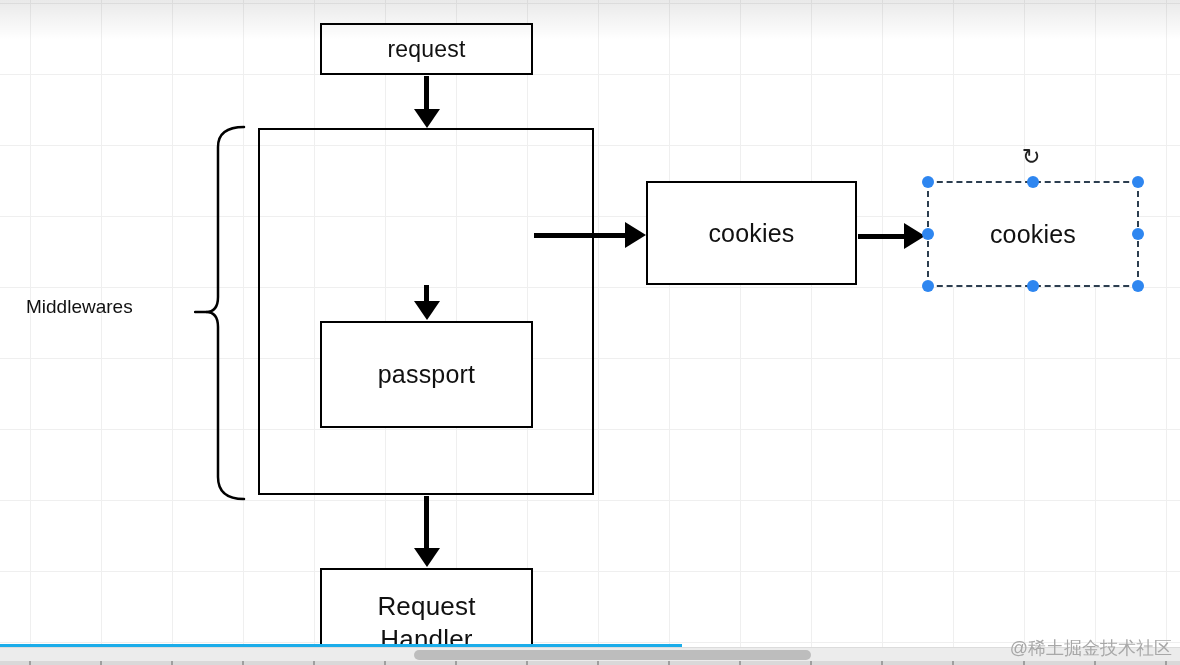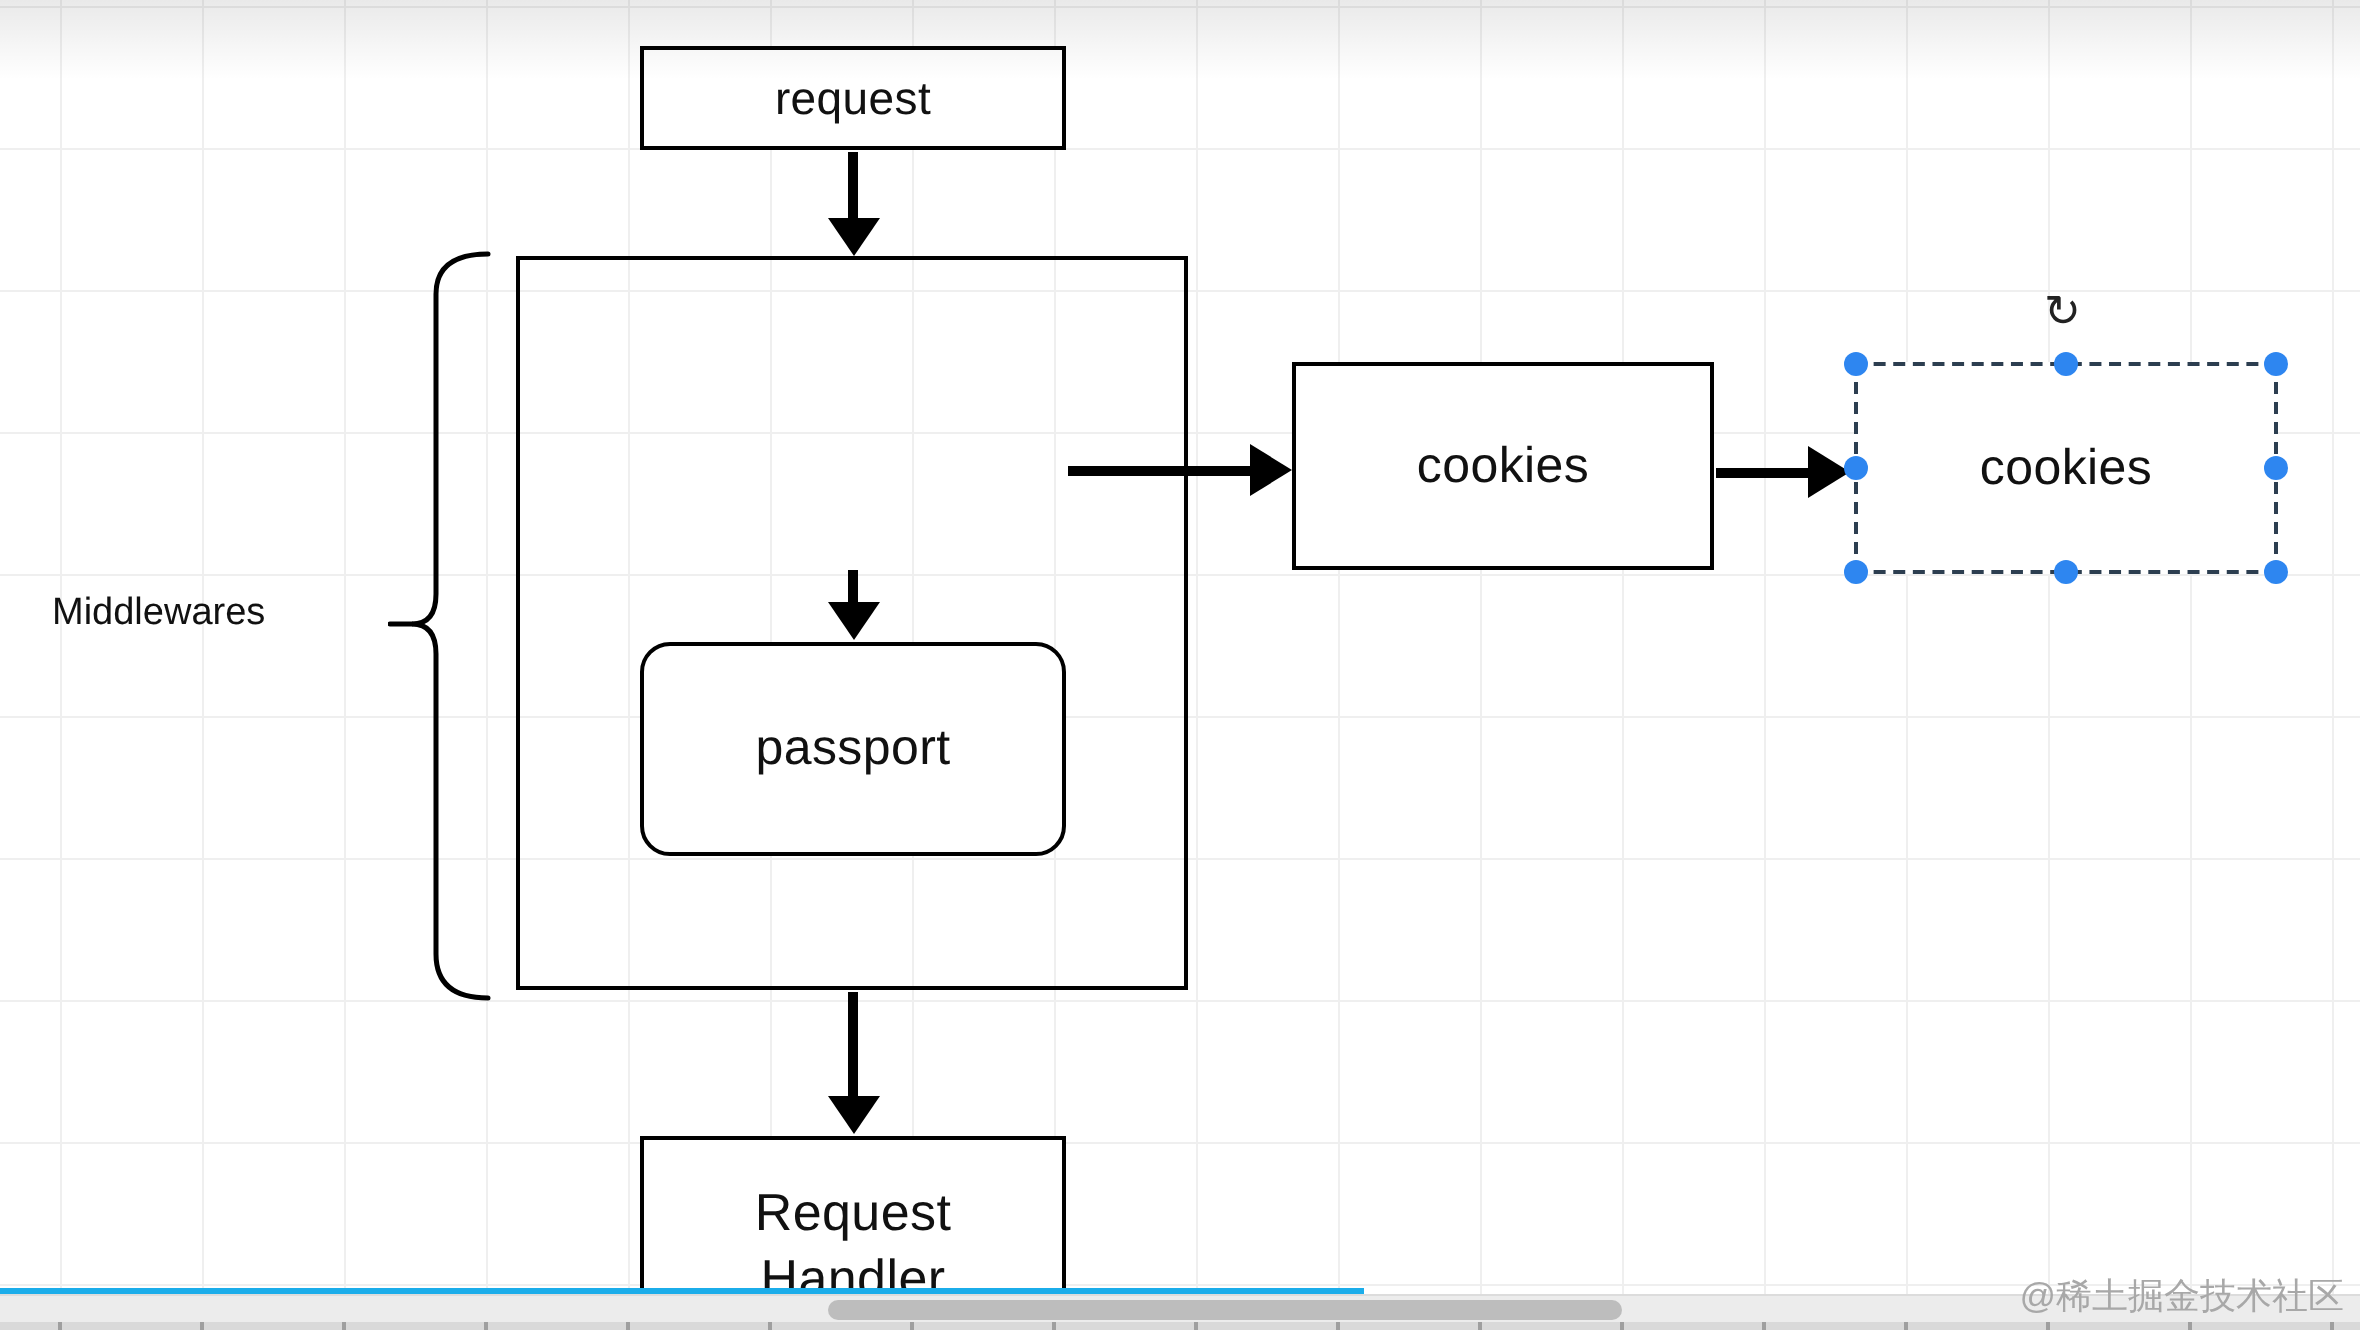"passport" .node-passport { border-radius: 15px -> none }
